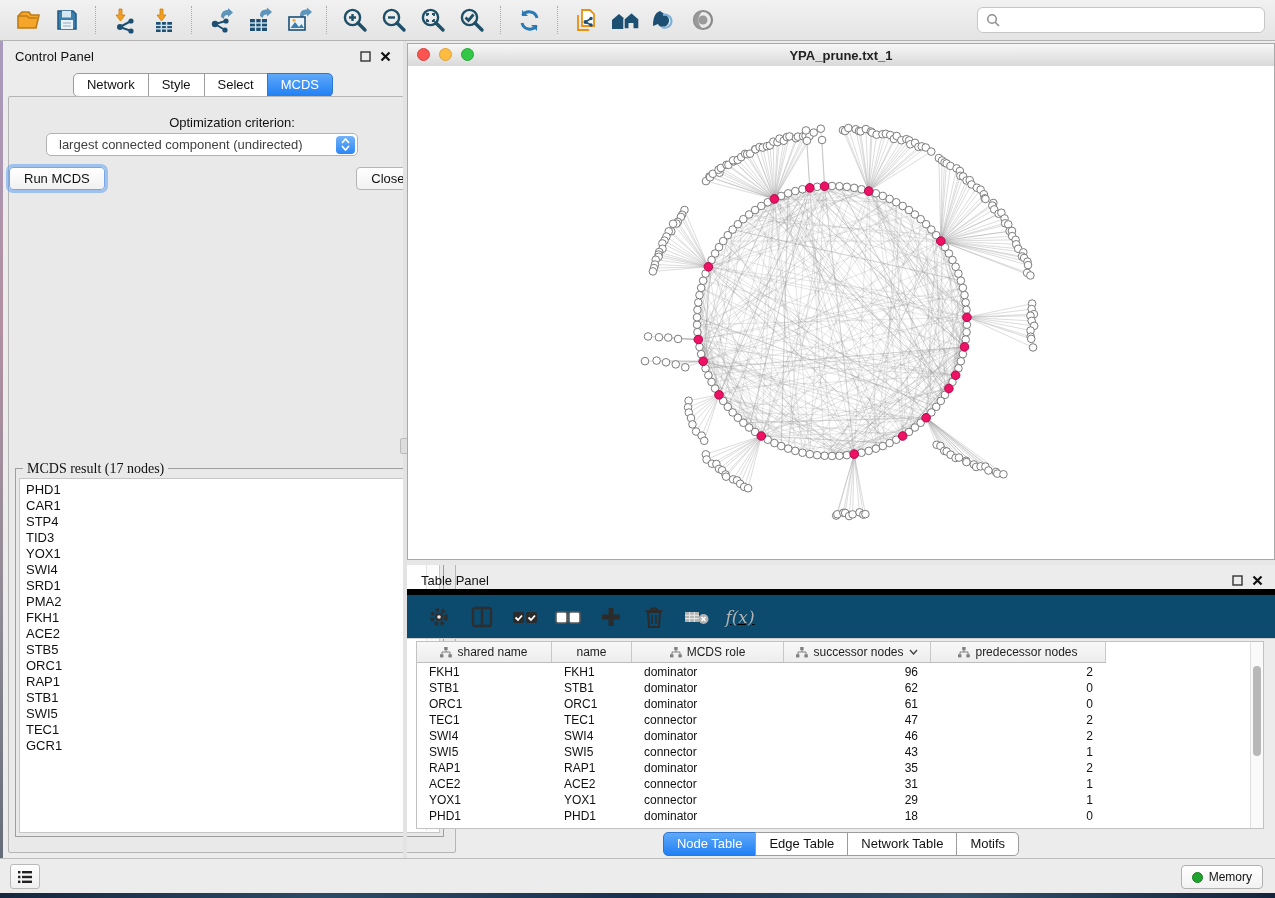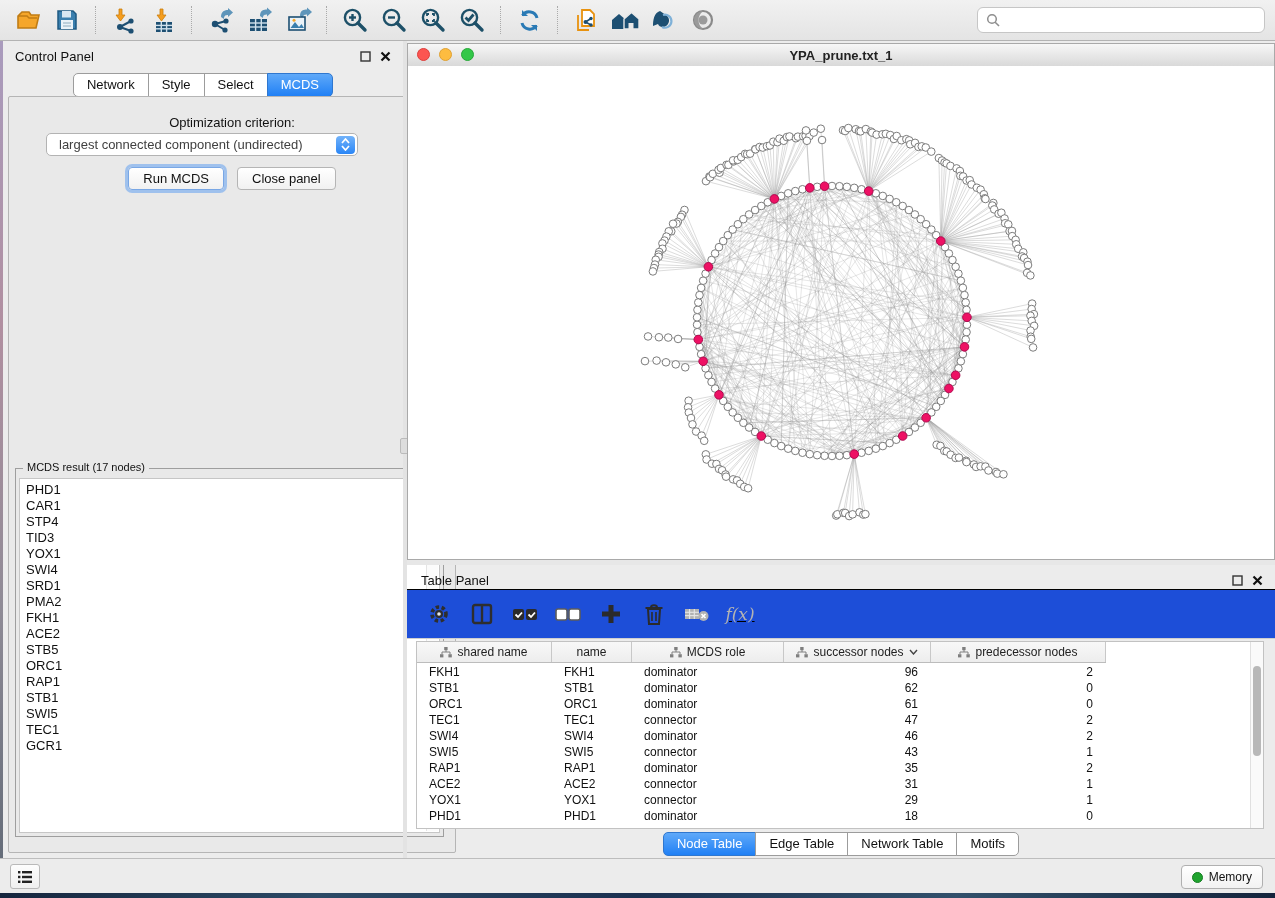"Run MCDS" .btn-row { justify-content: center -> space-between }
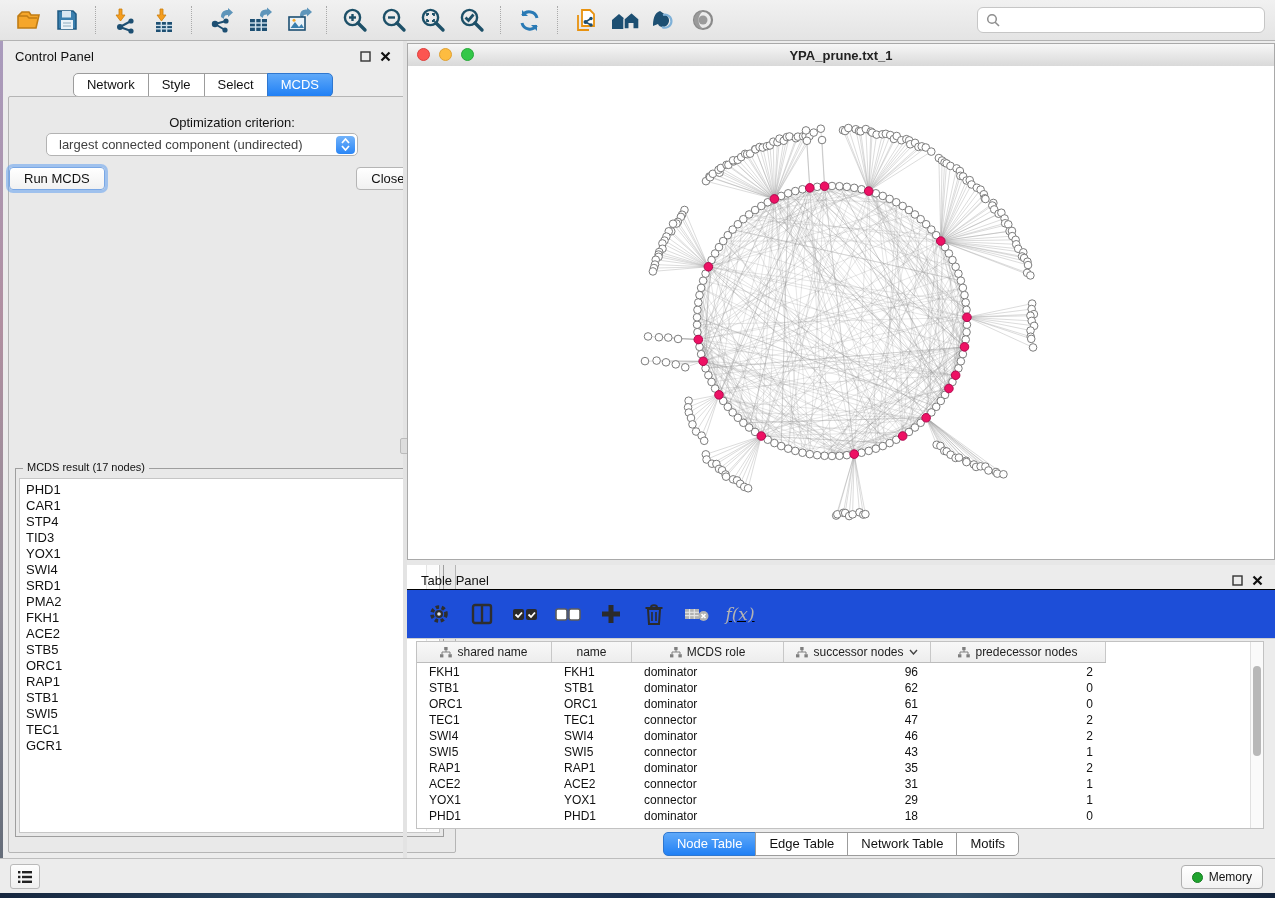"MCDS result (17 nodes)" .result-group .grp-label { font-family: none -> Liberation Serif, serif; font-size: 11px -> 14px }
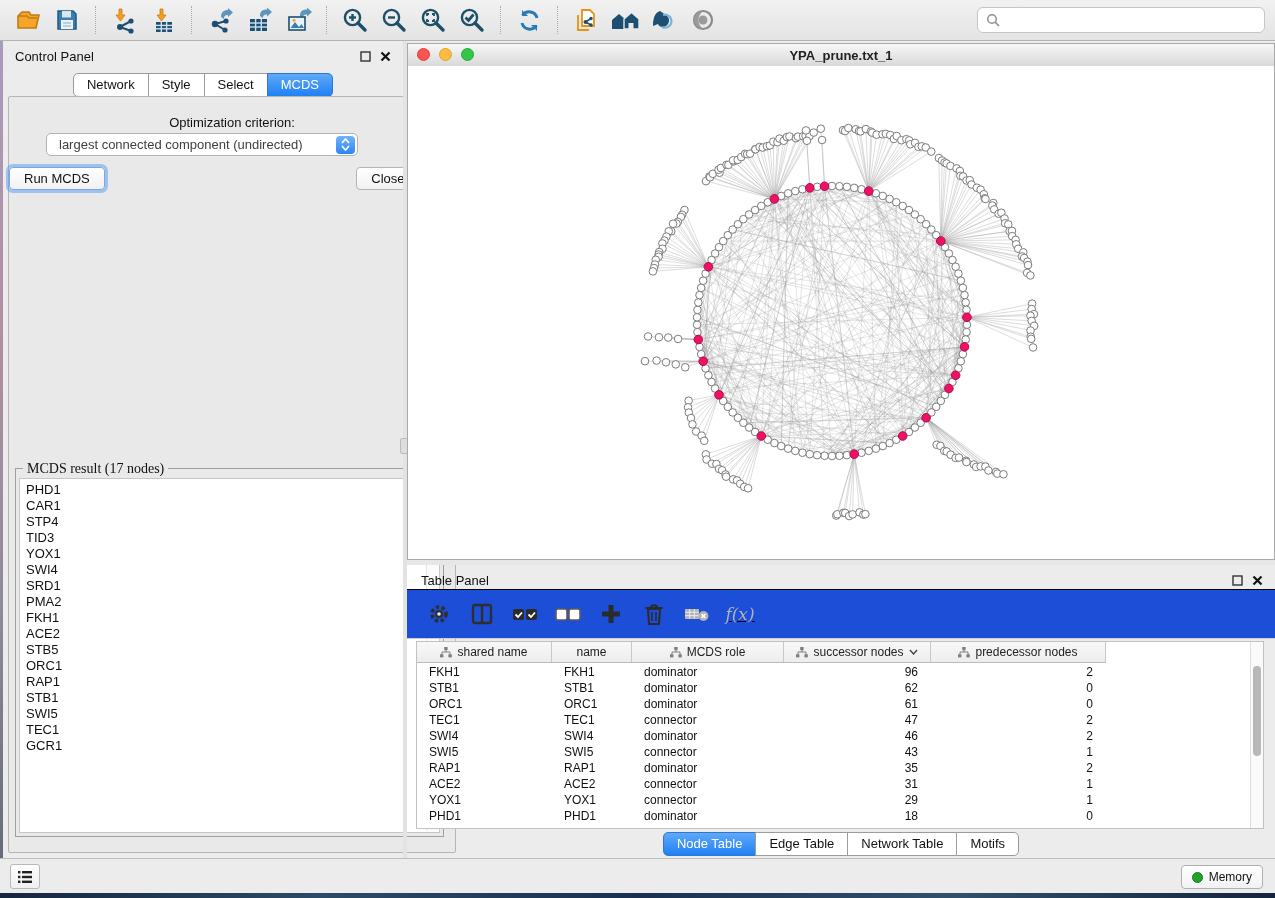"f(x)" .tp-toolbar { background: #1d4ed8 -> #0c4a6e; border-top: 1px solid #000000 -> 6px solid #000000 }
